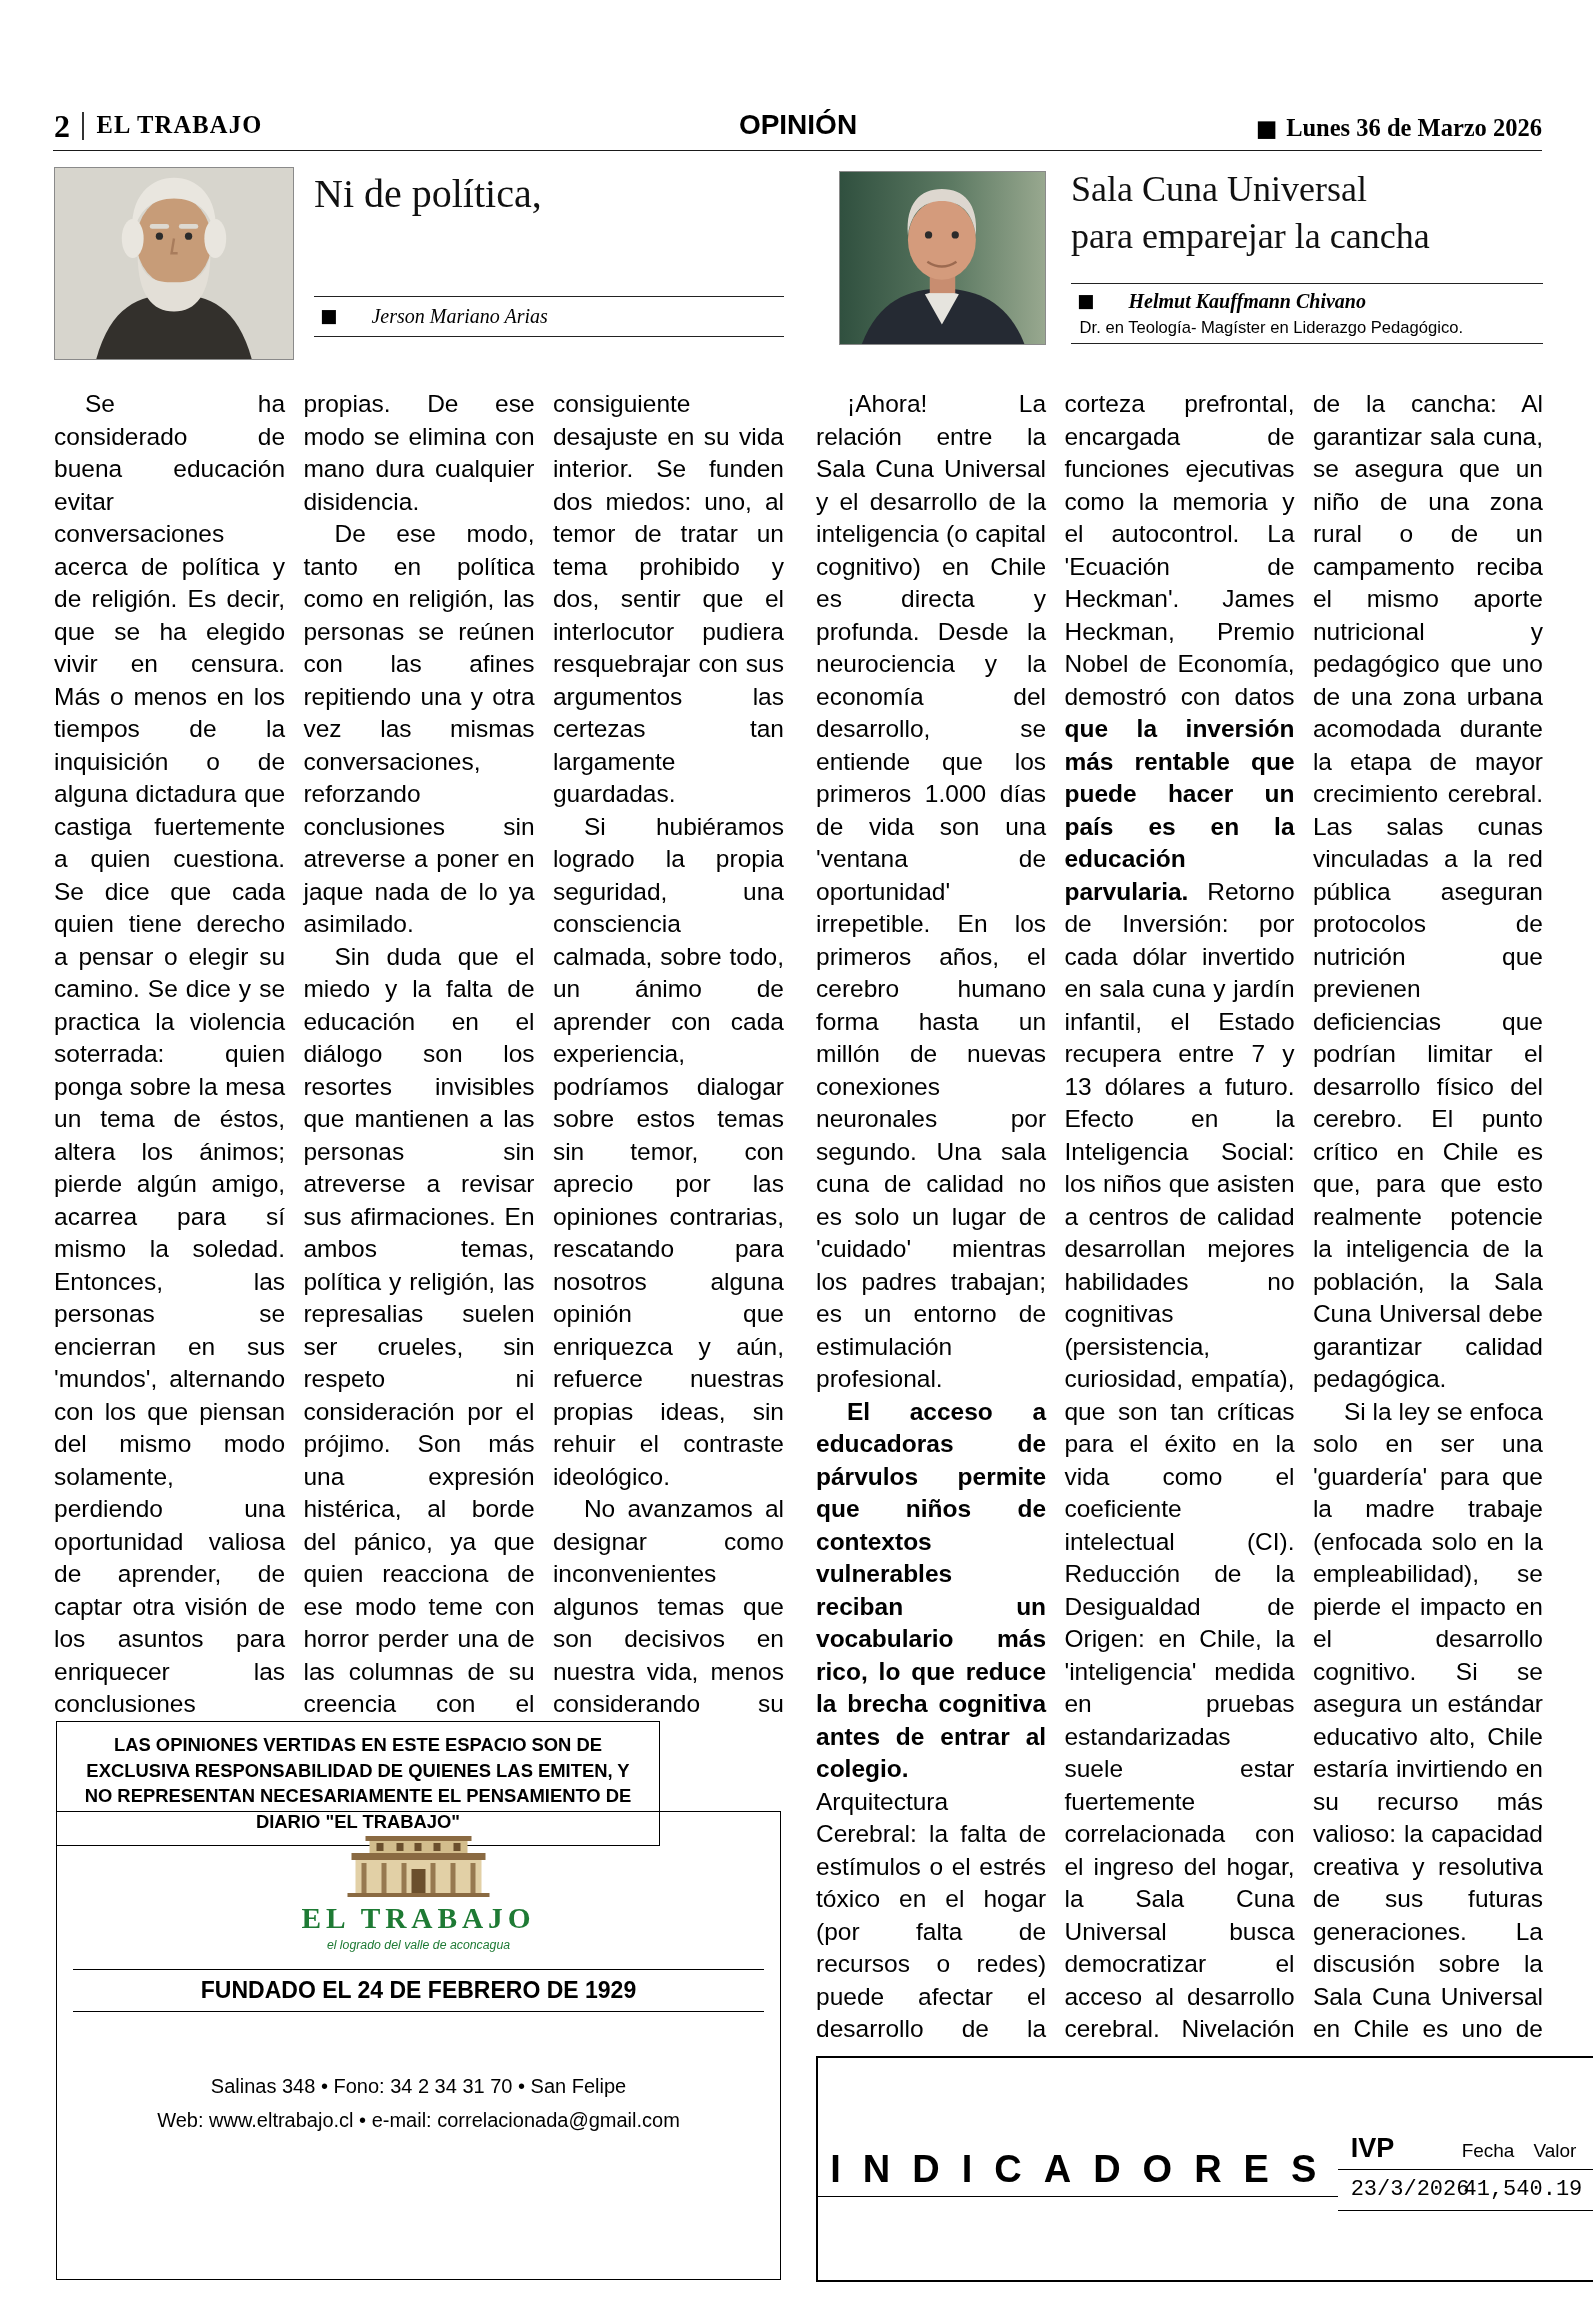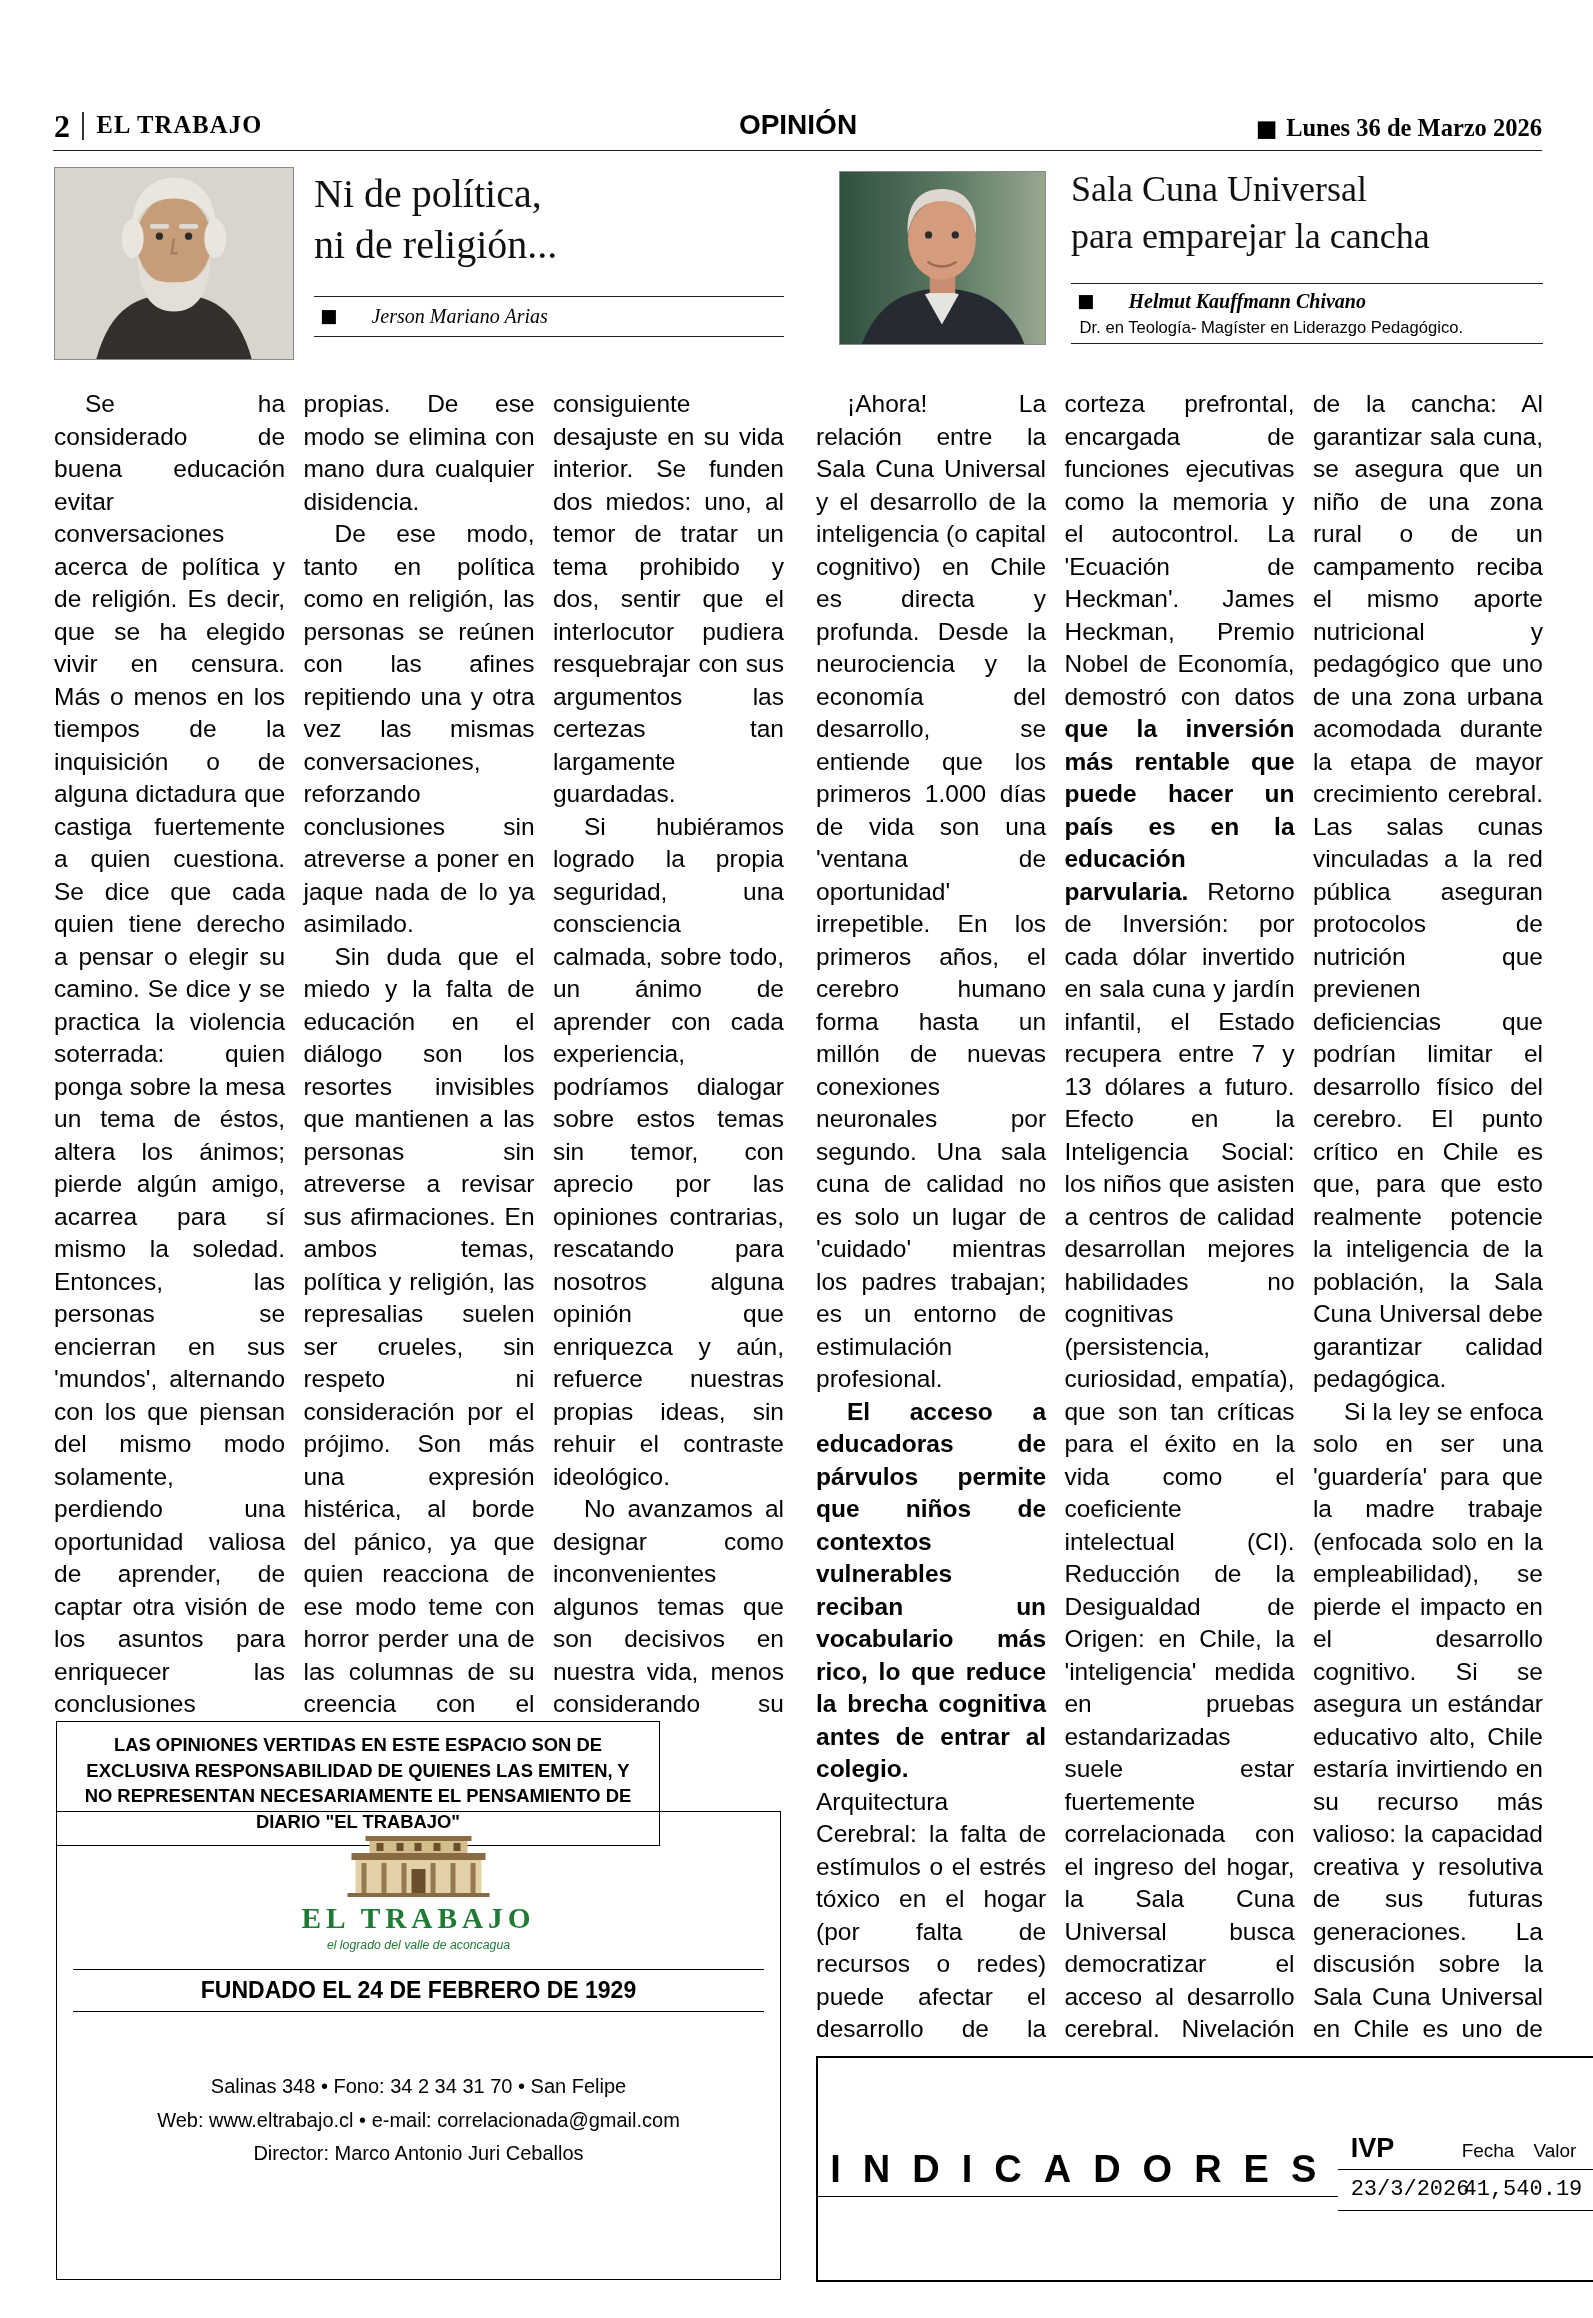"ni de religión..." div { html: <div>ni de religión...</div> -> none }
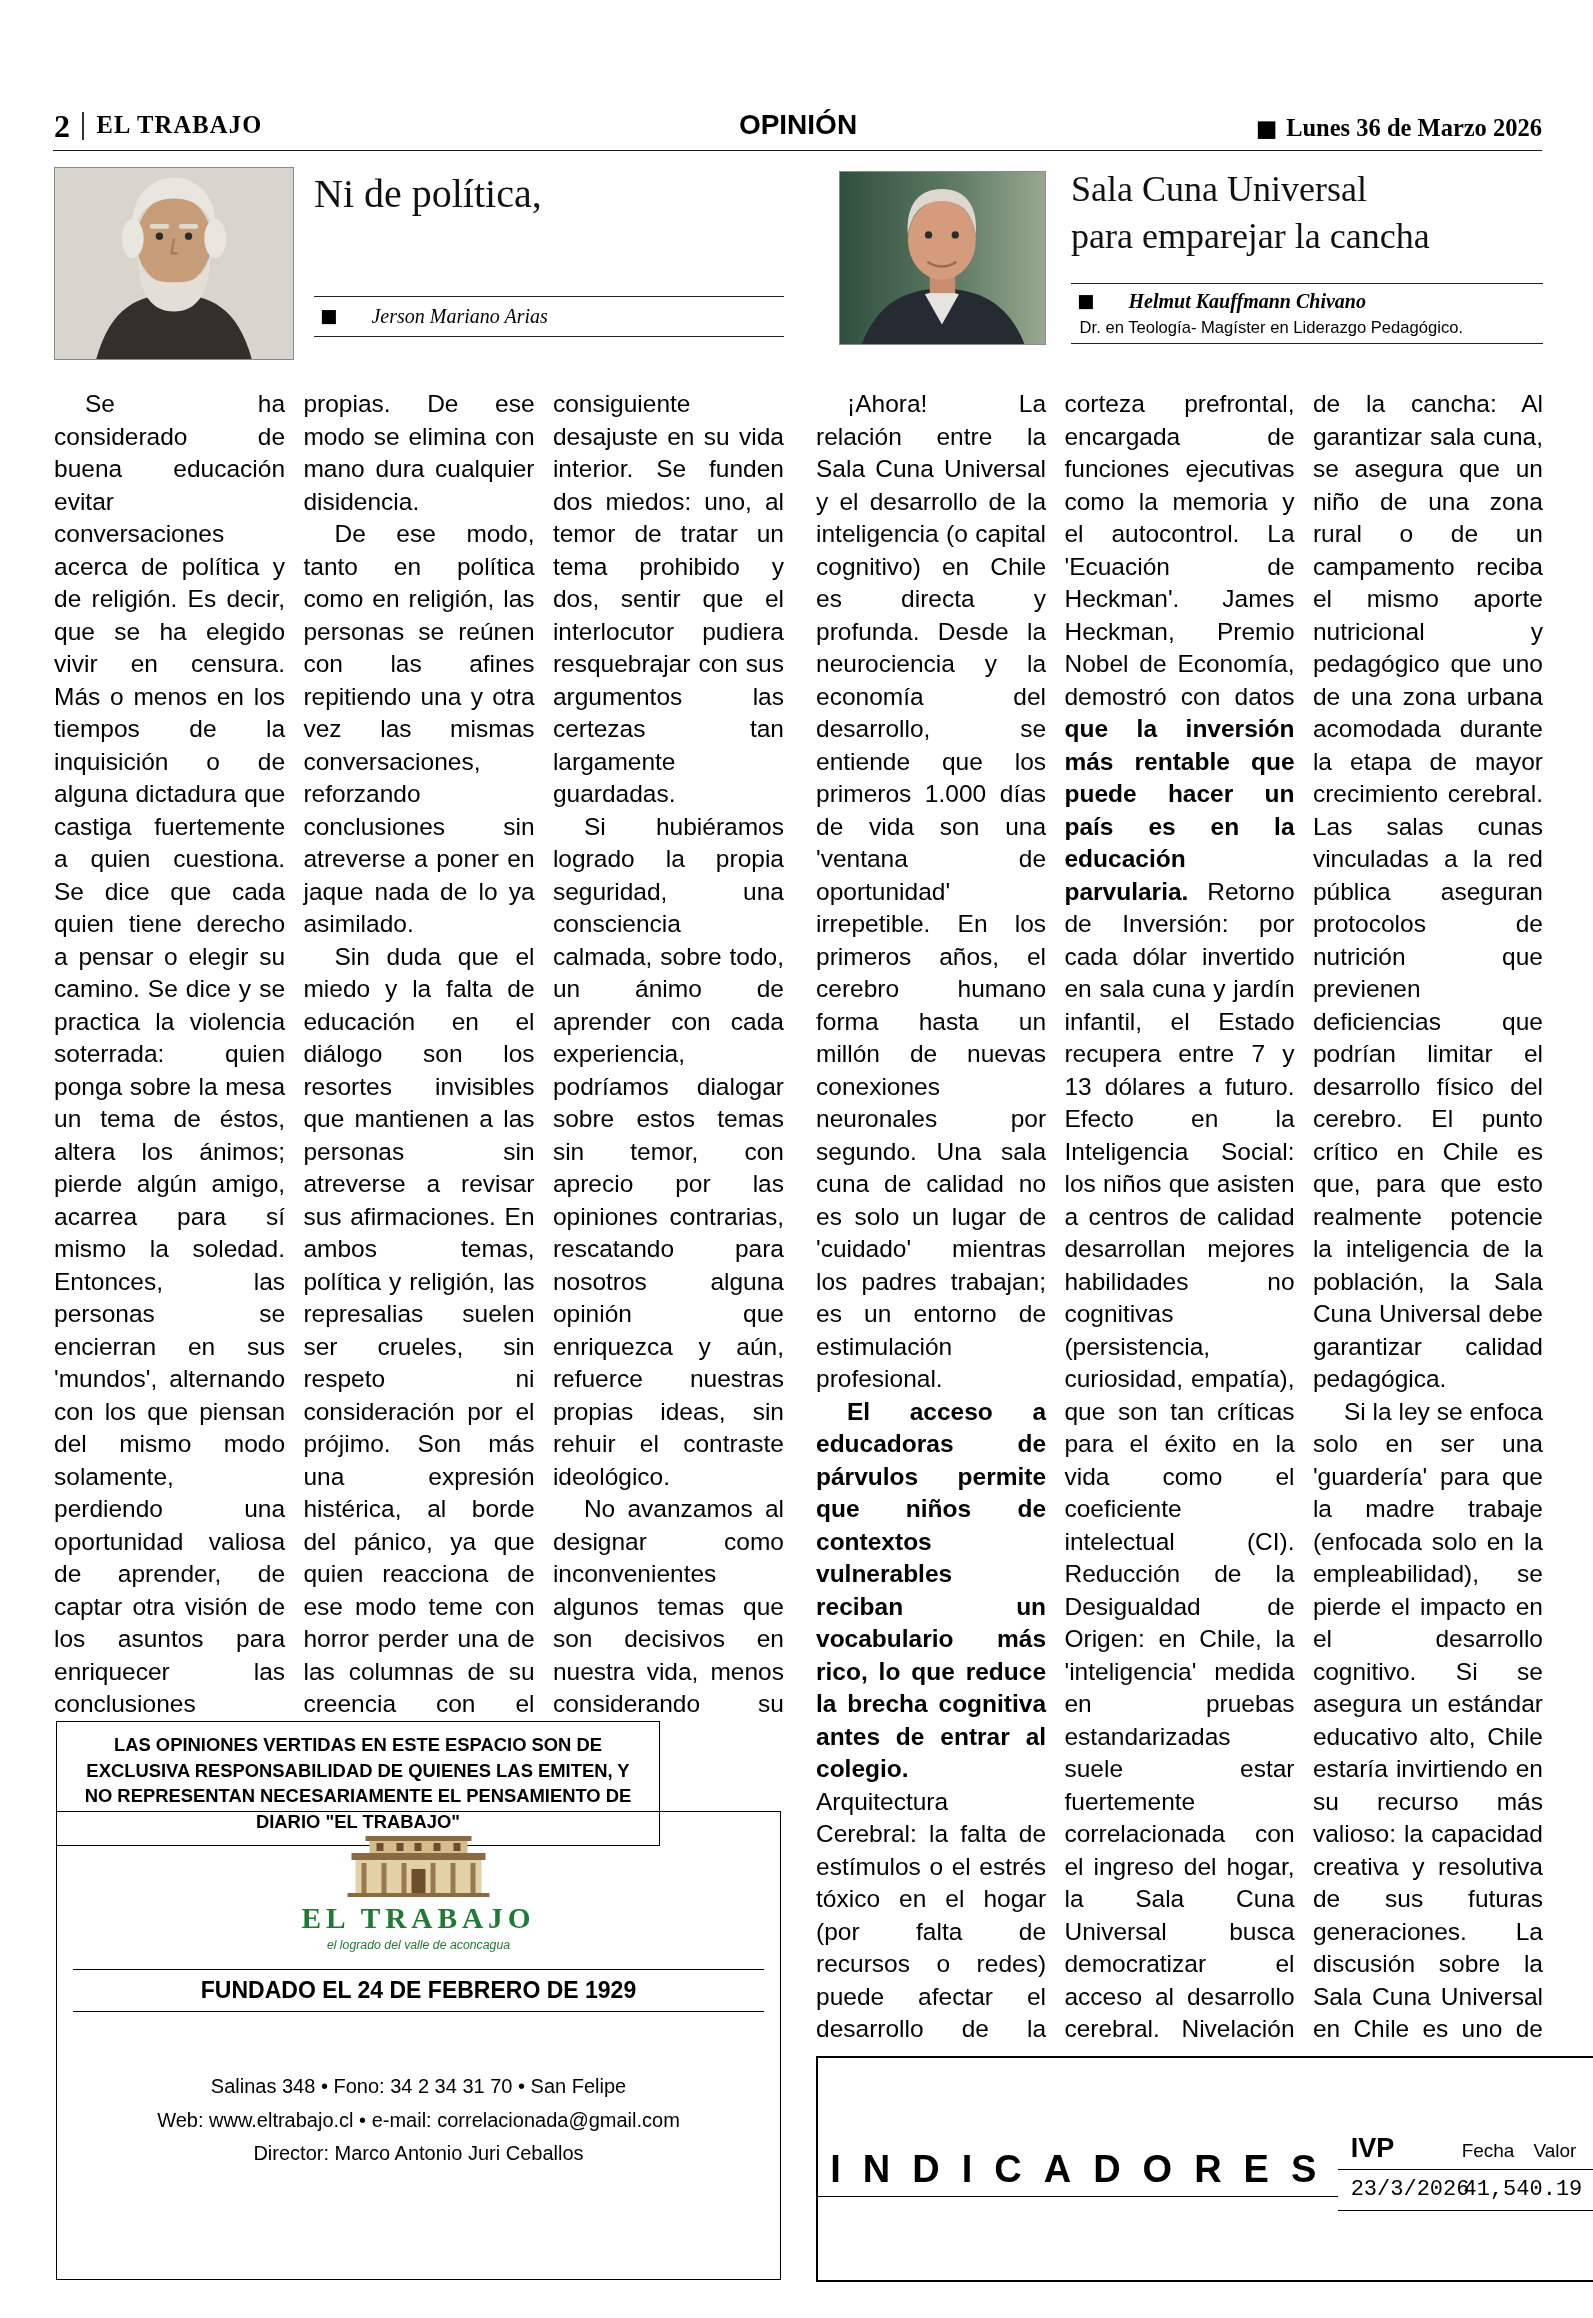"Director: Marco Antonio Juri Ceballos" div { html: <div>Director: Marco Antonio Juri Ceballos</div> -> none }
